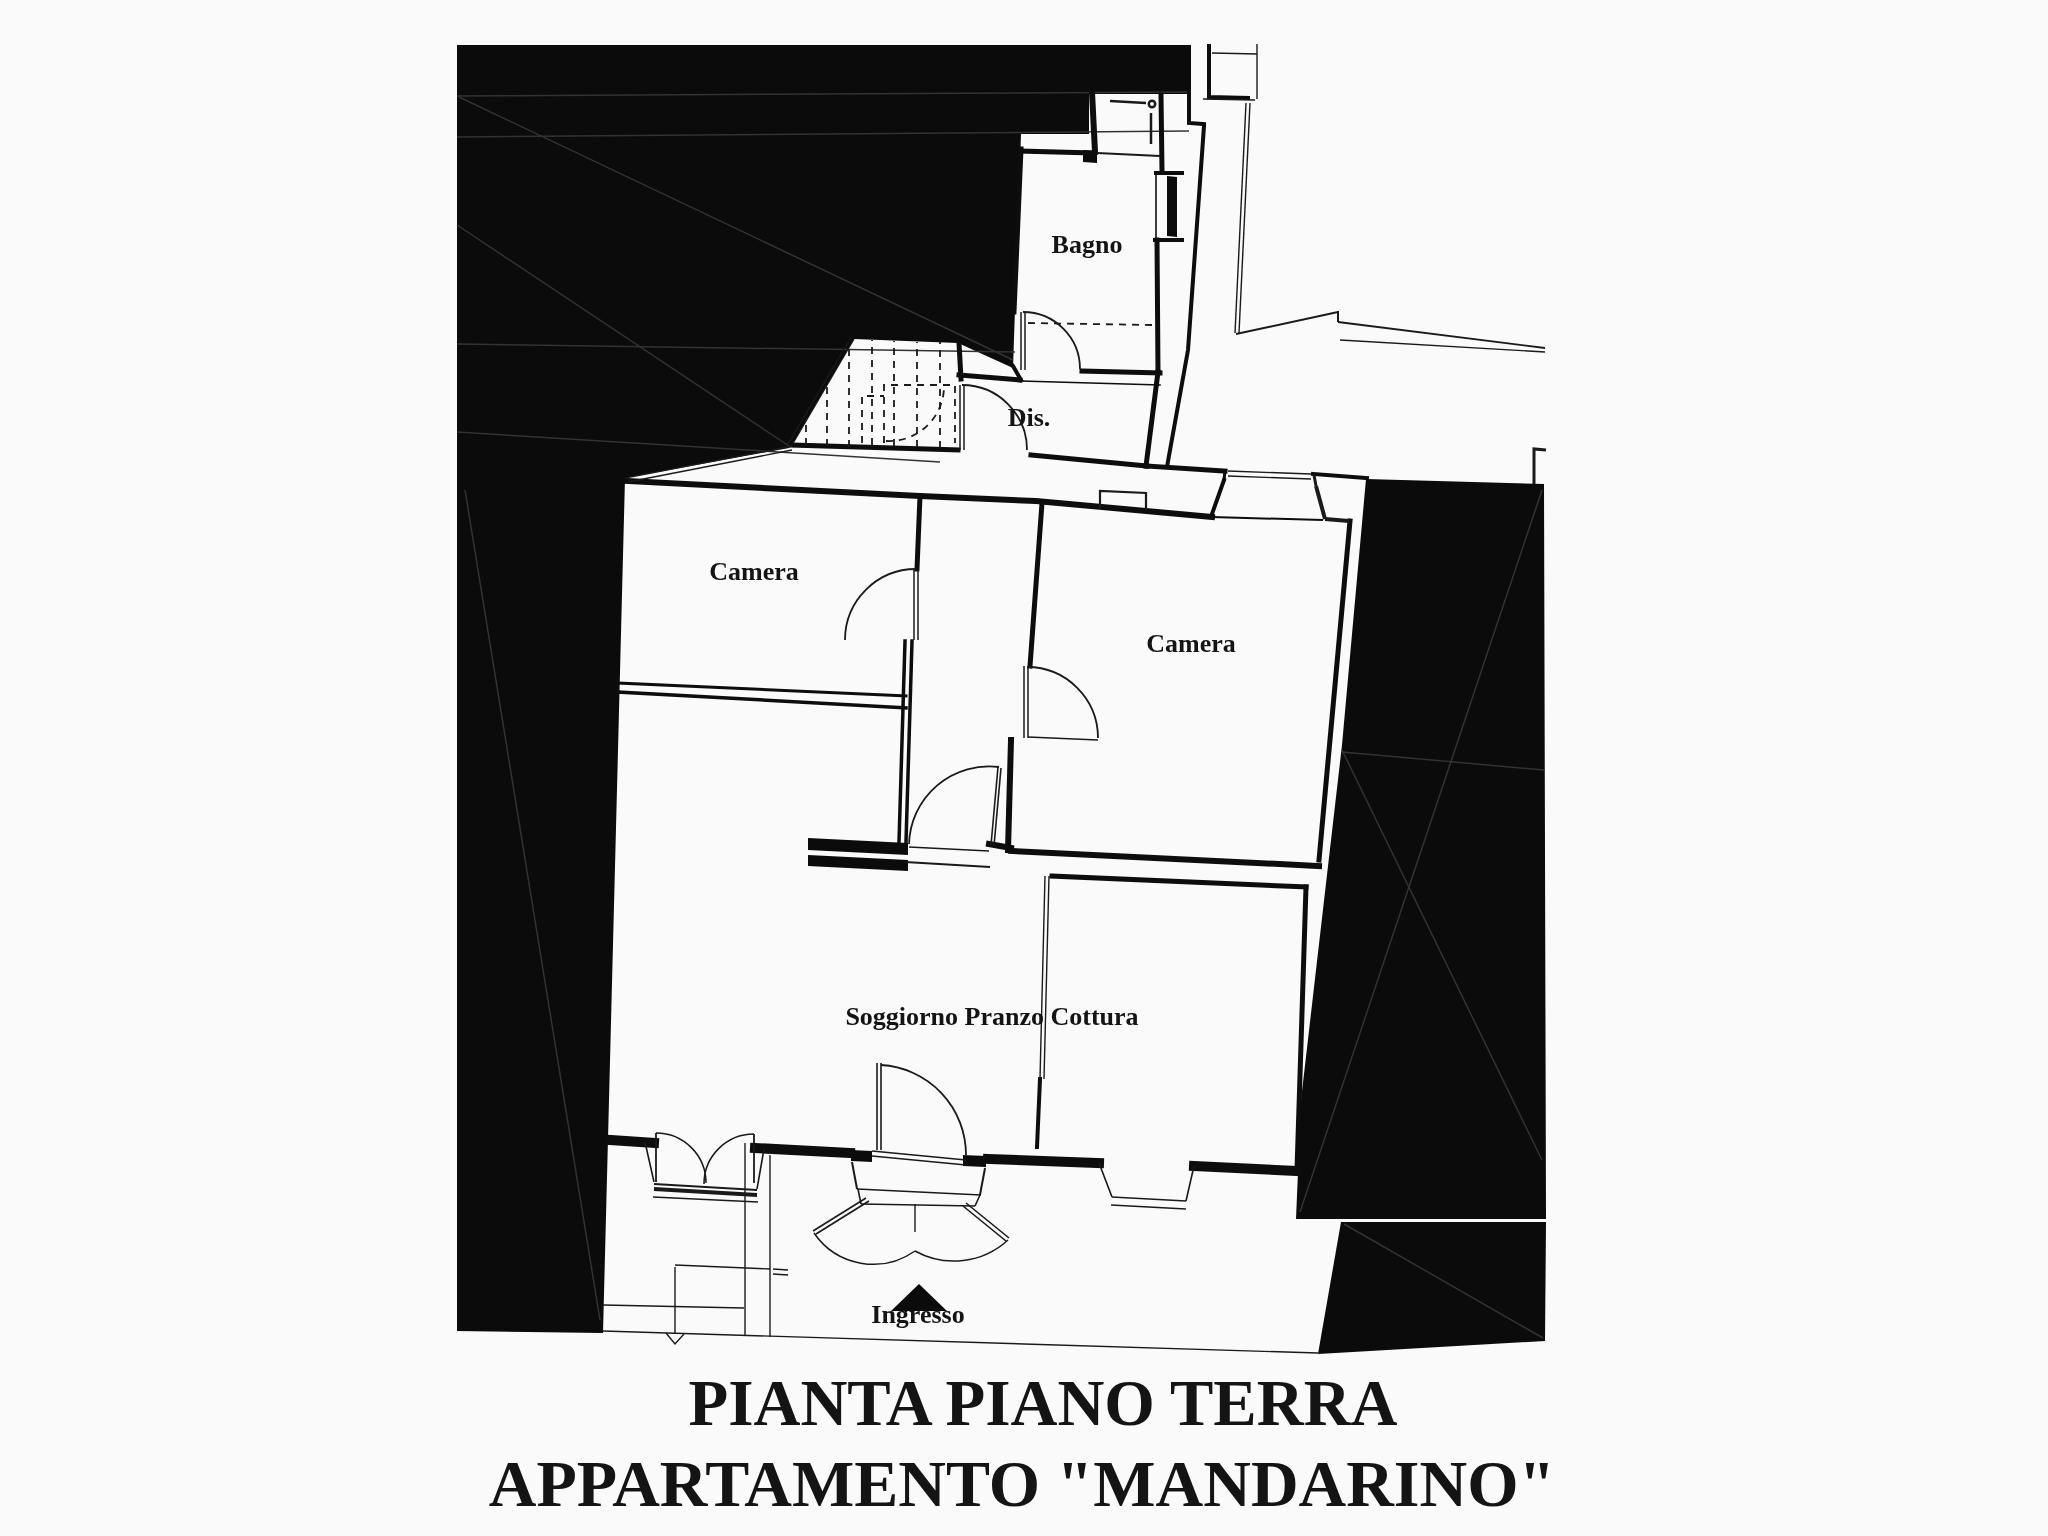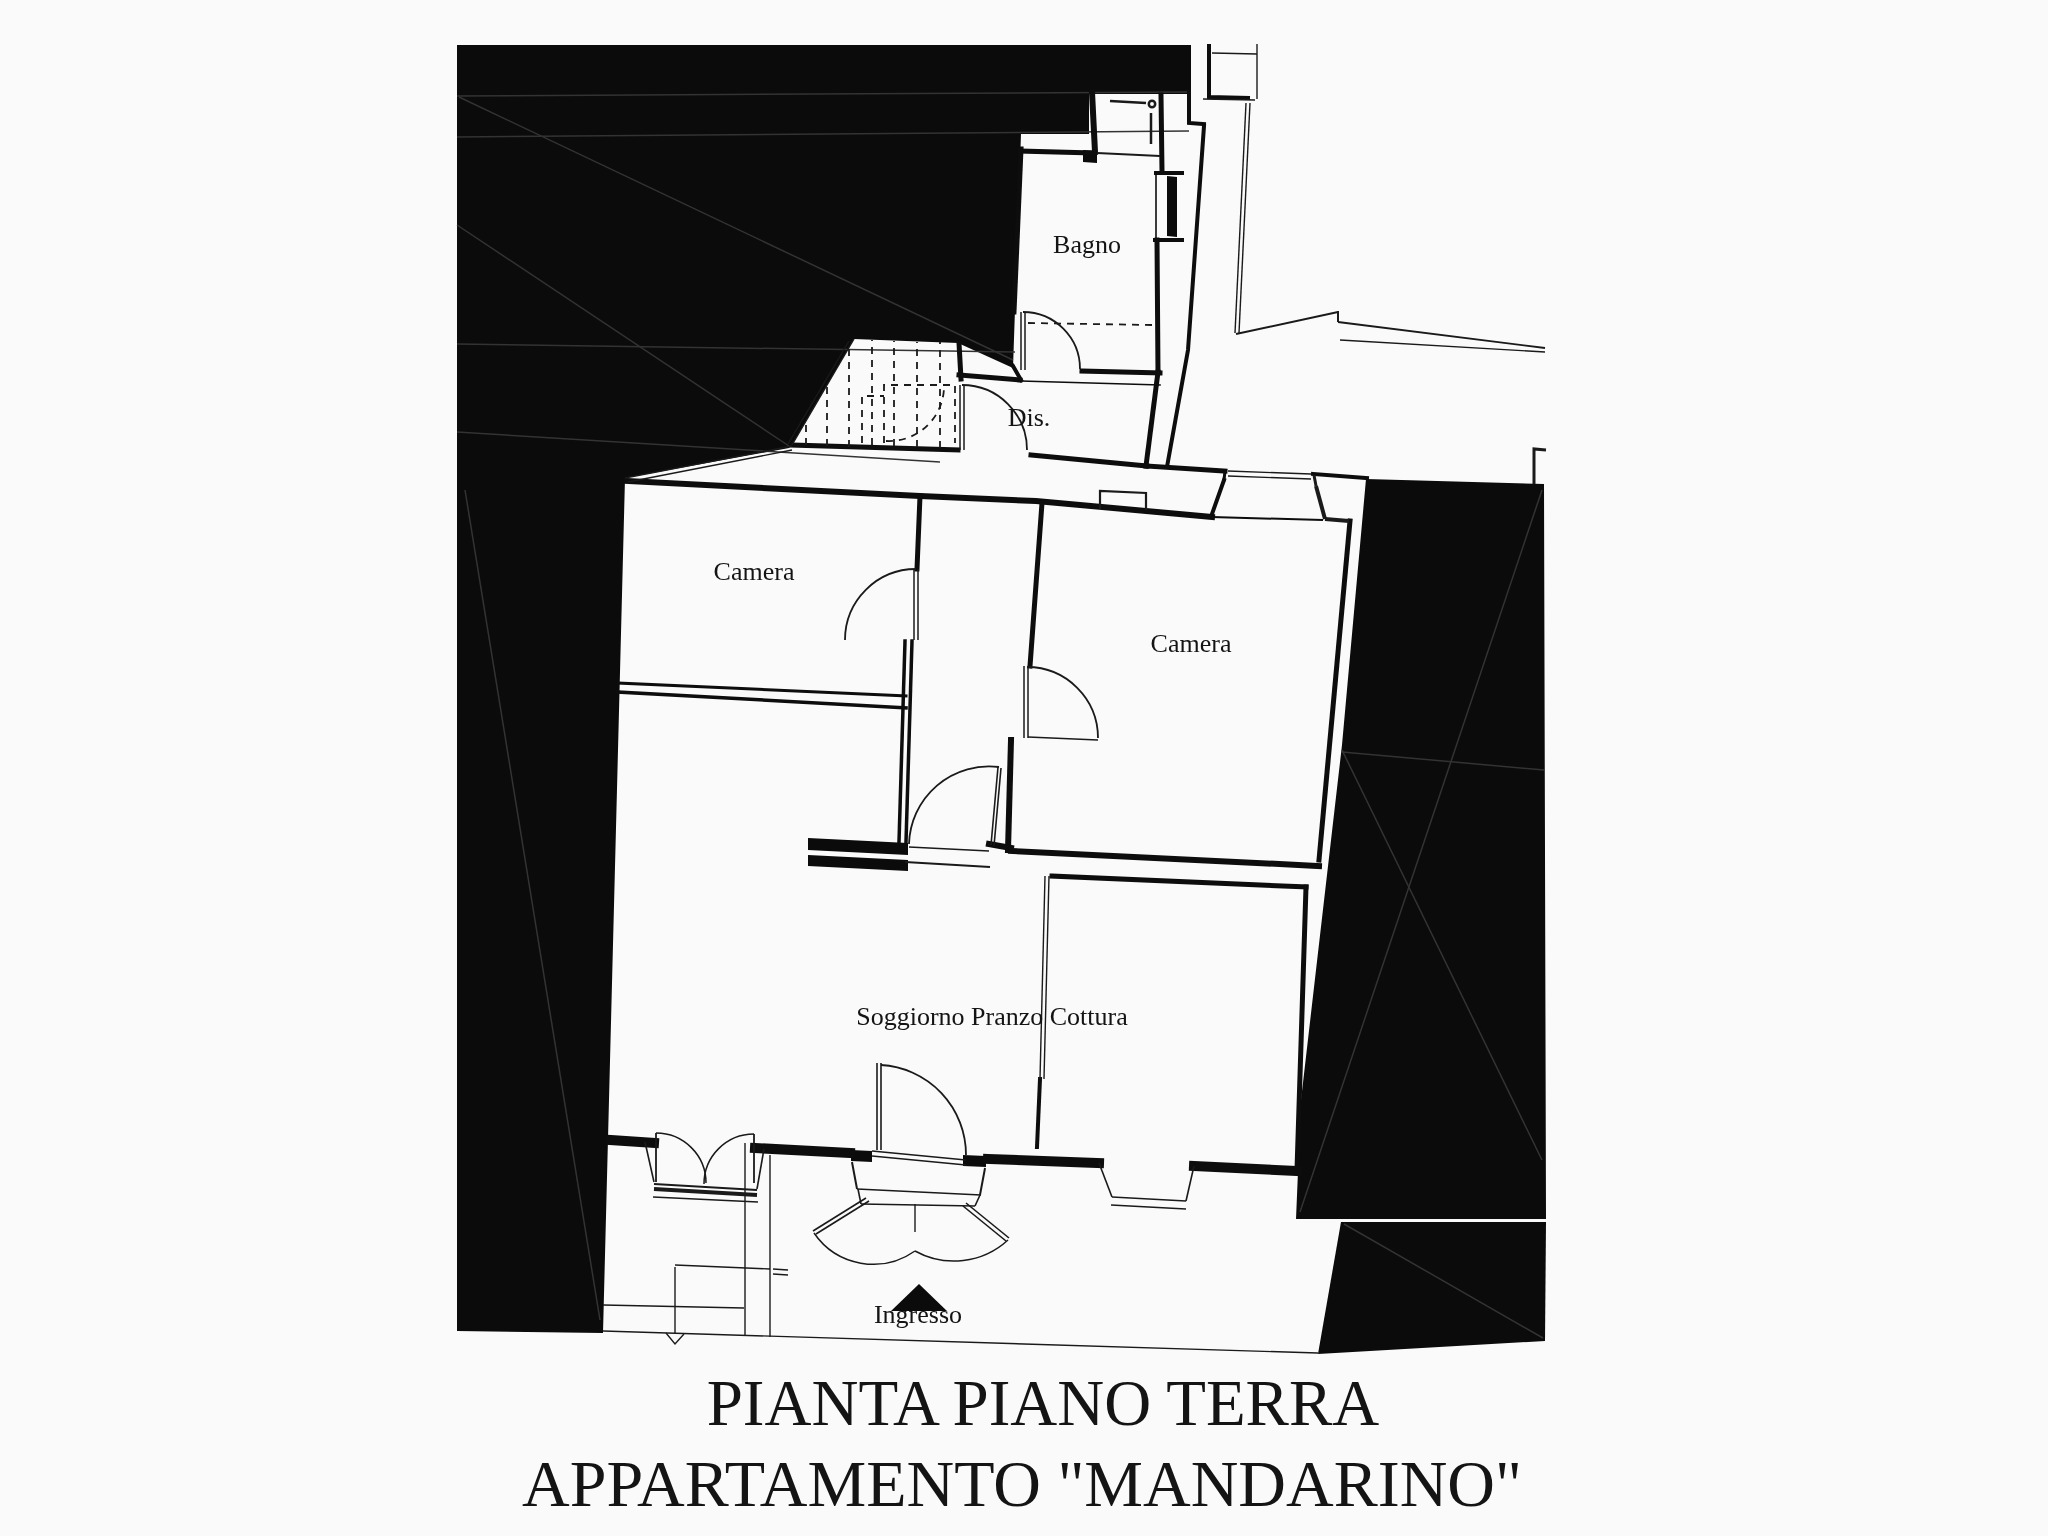"Bagno" #page { font-weight: none -> bold }
